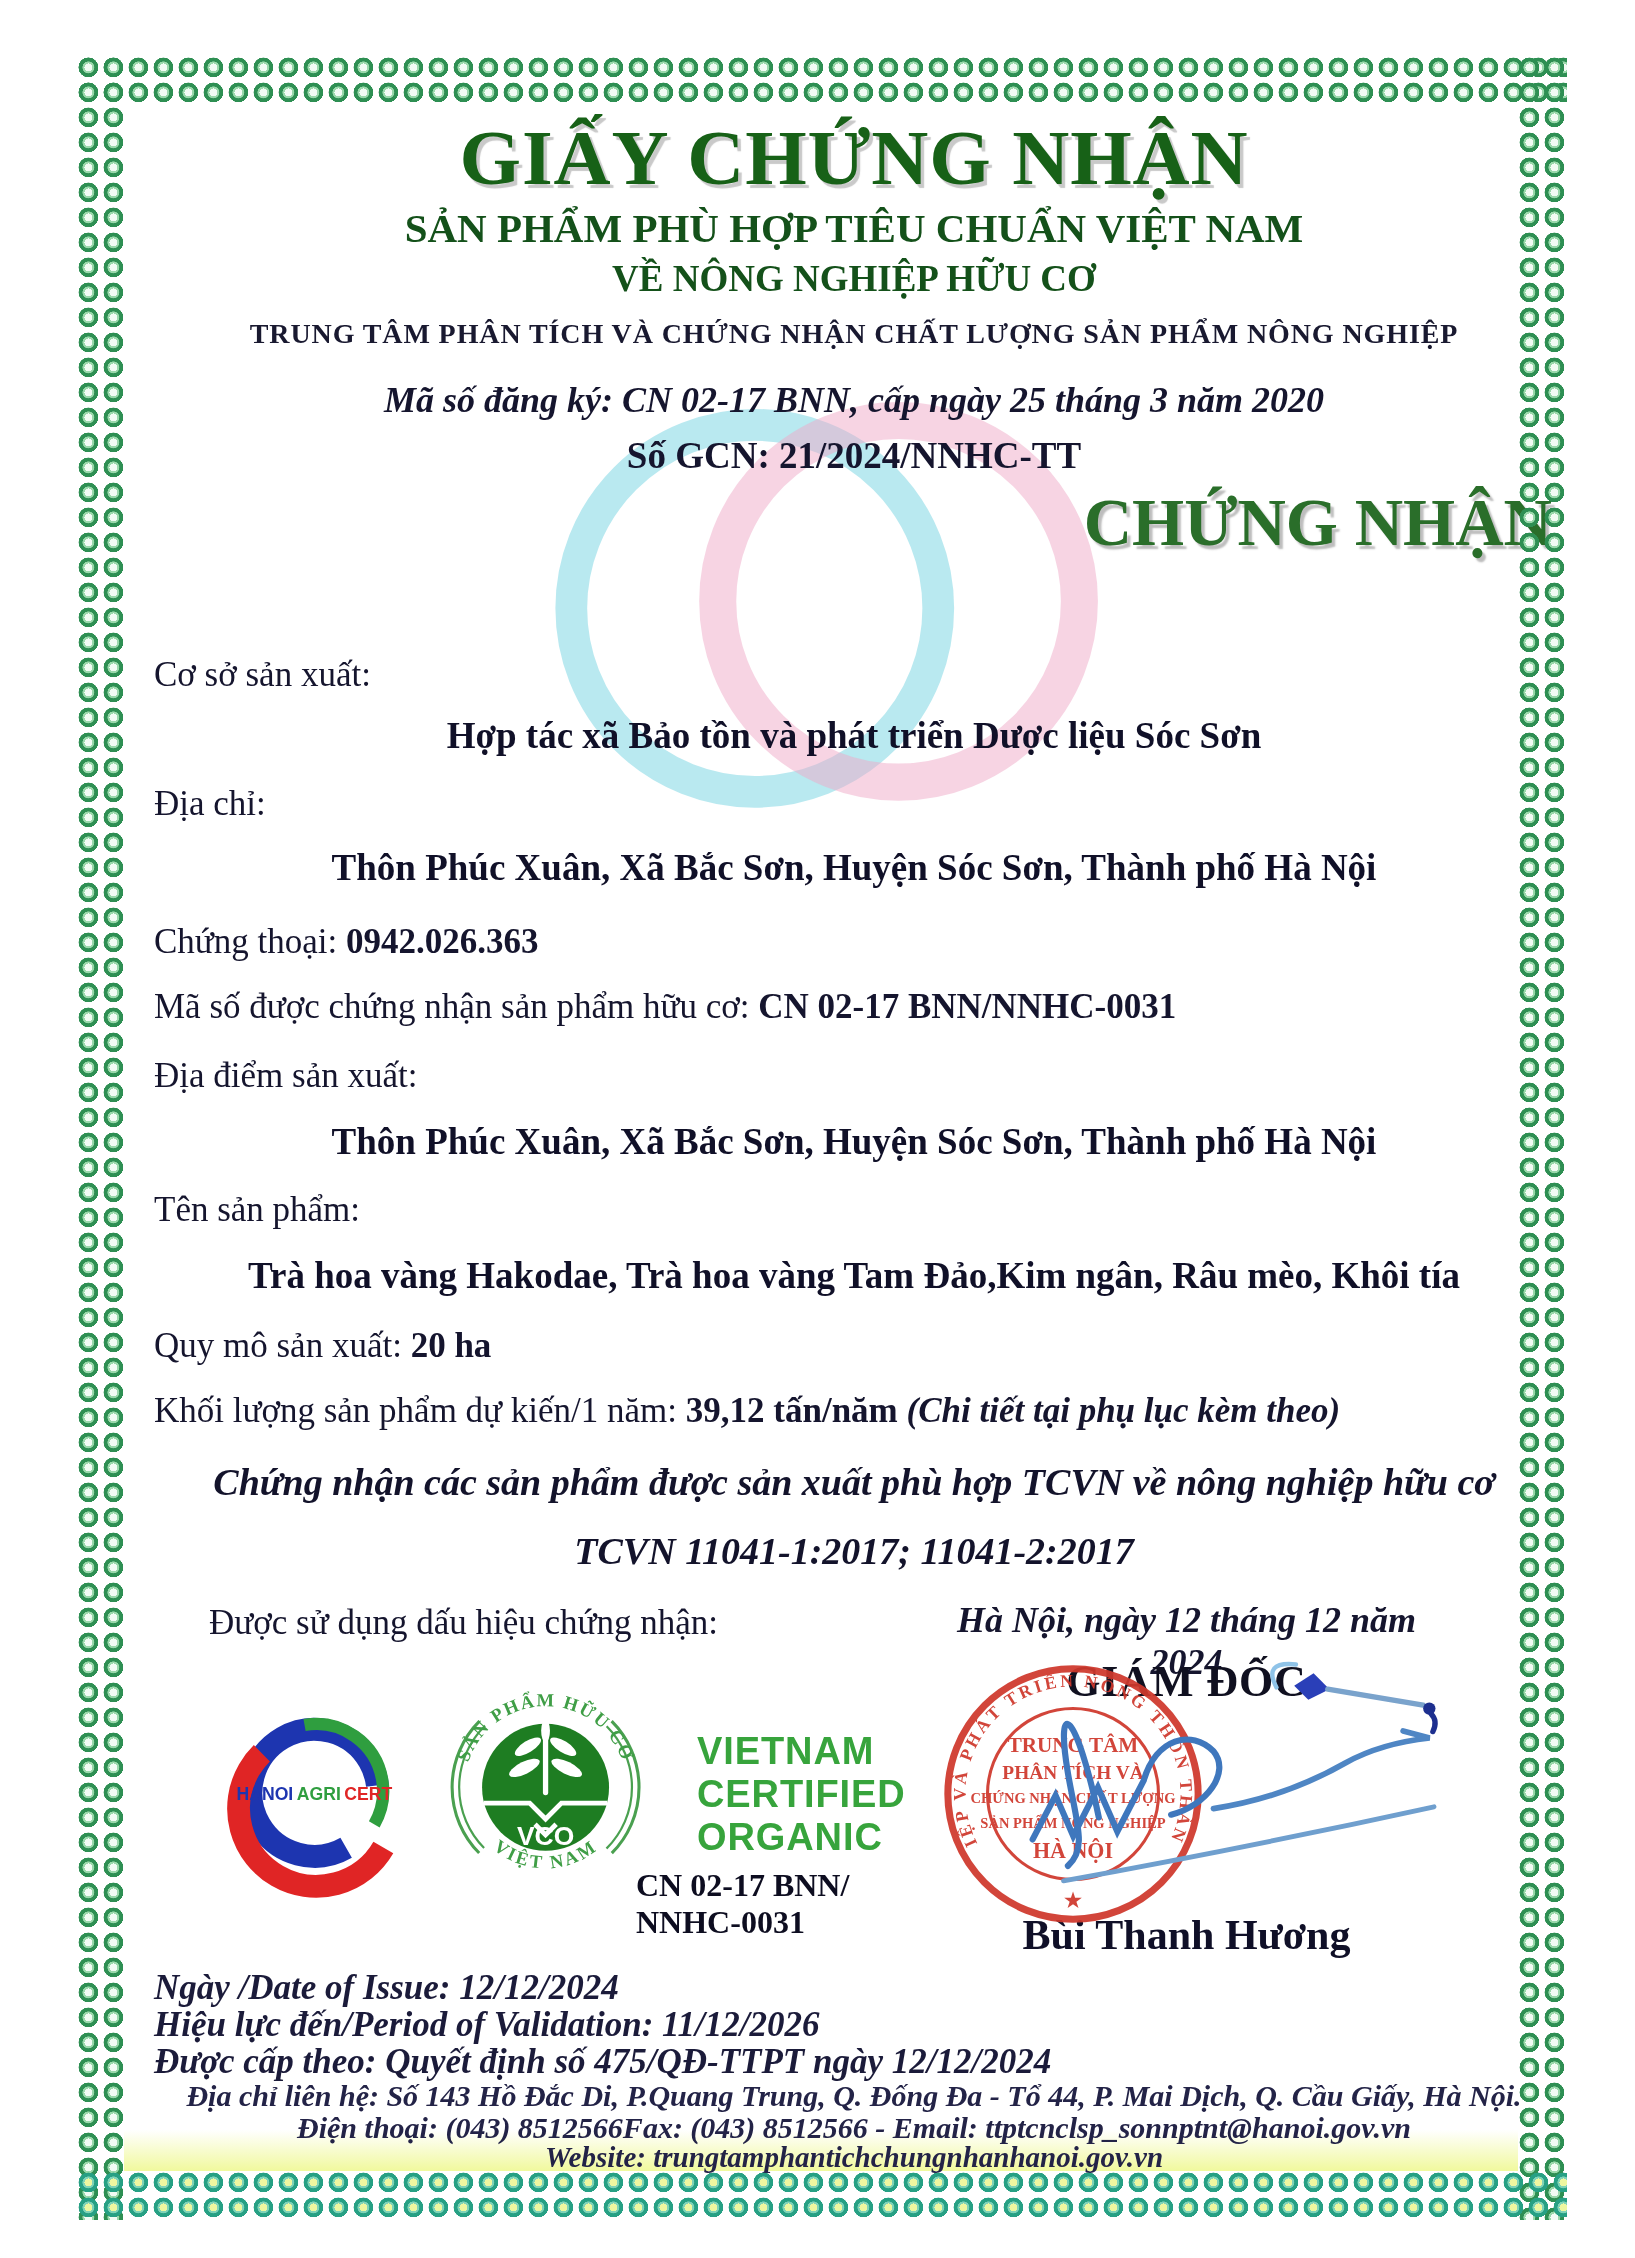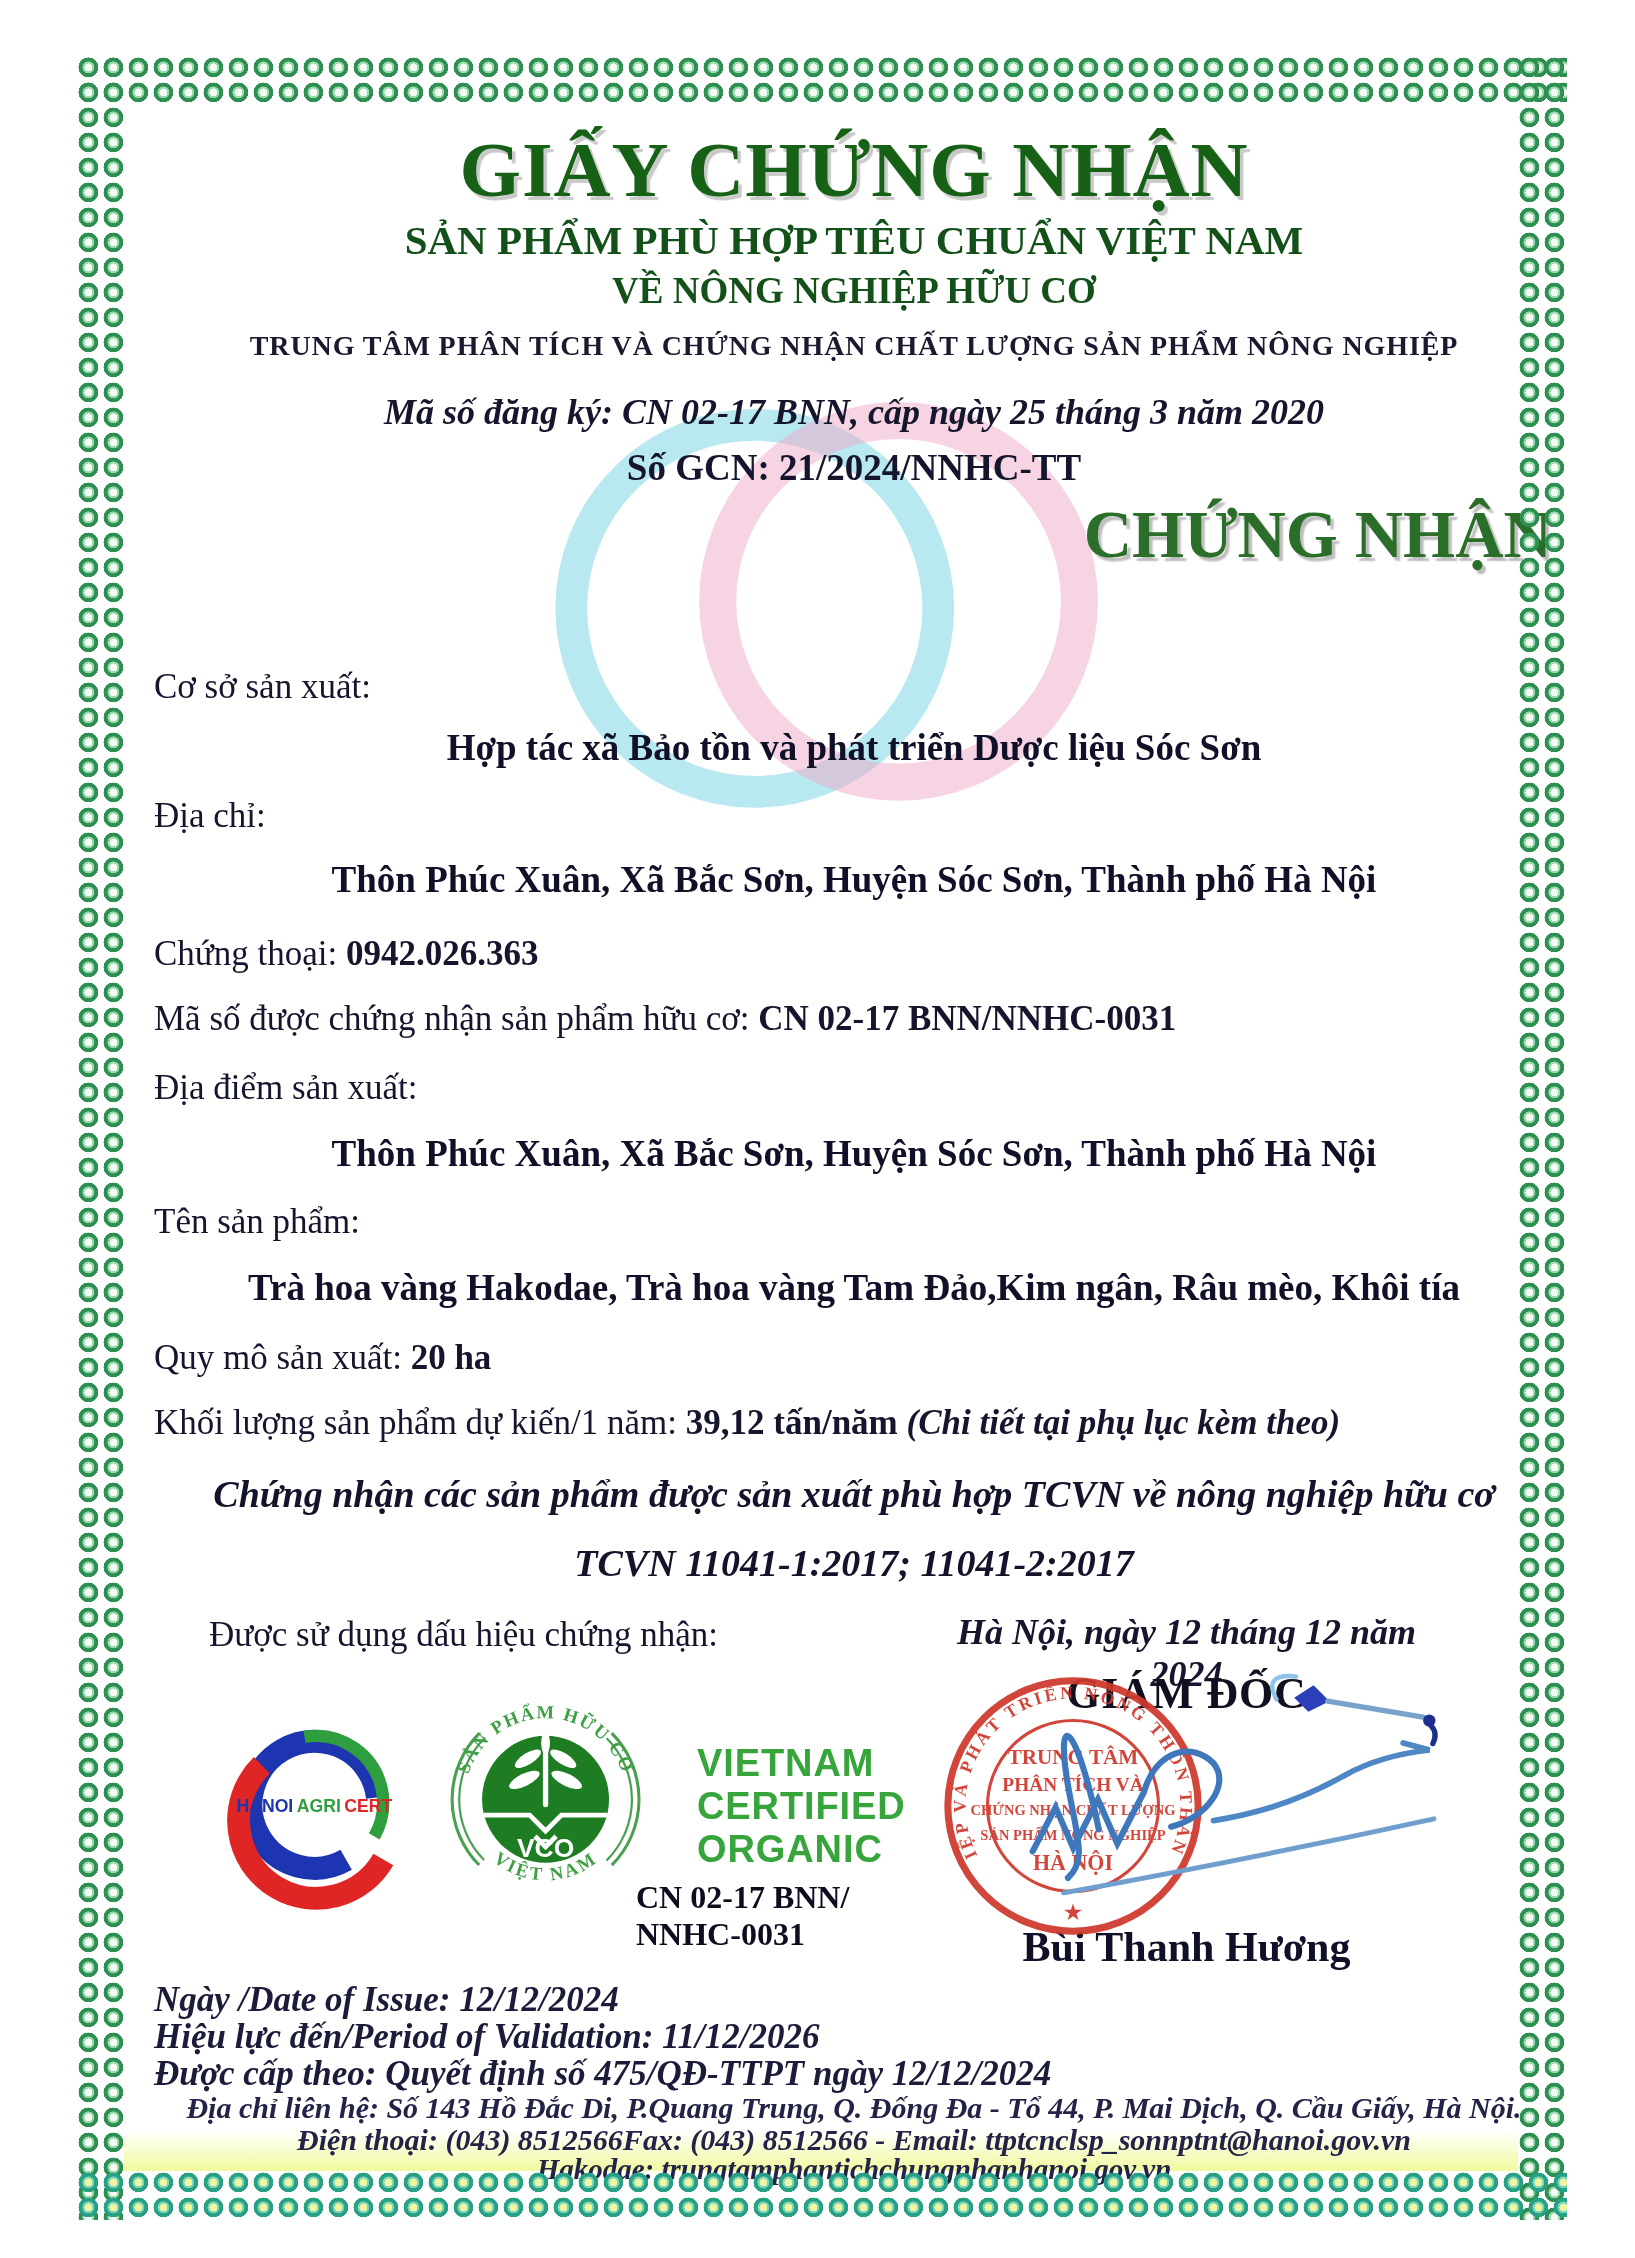"GIẤY CHỨNG NHẬN" .content { top: 16px -> 4px }
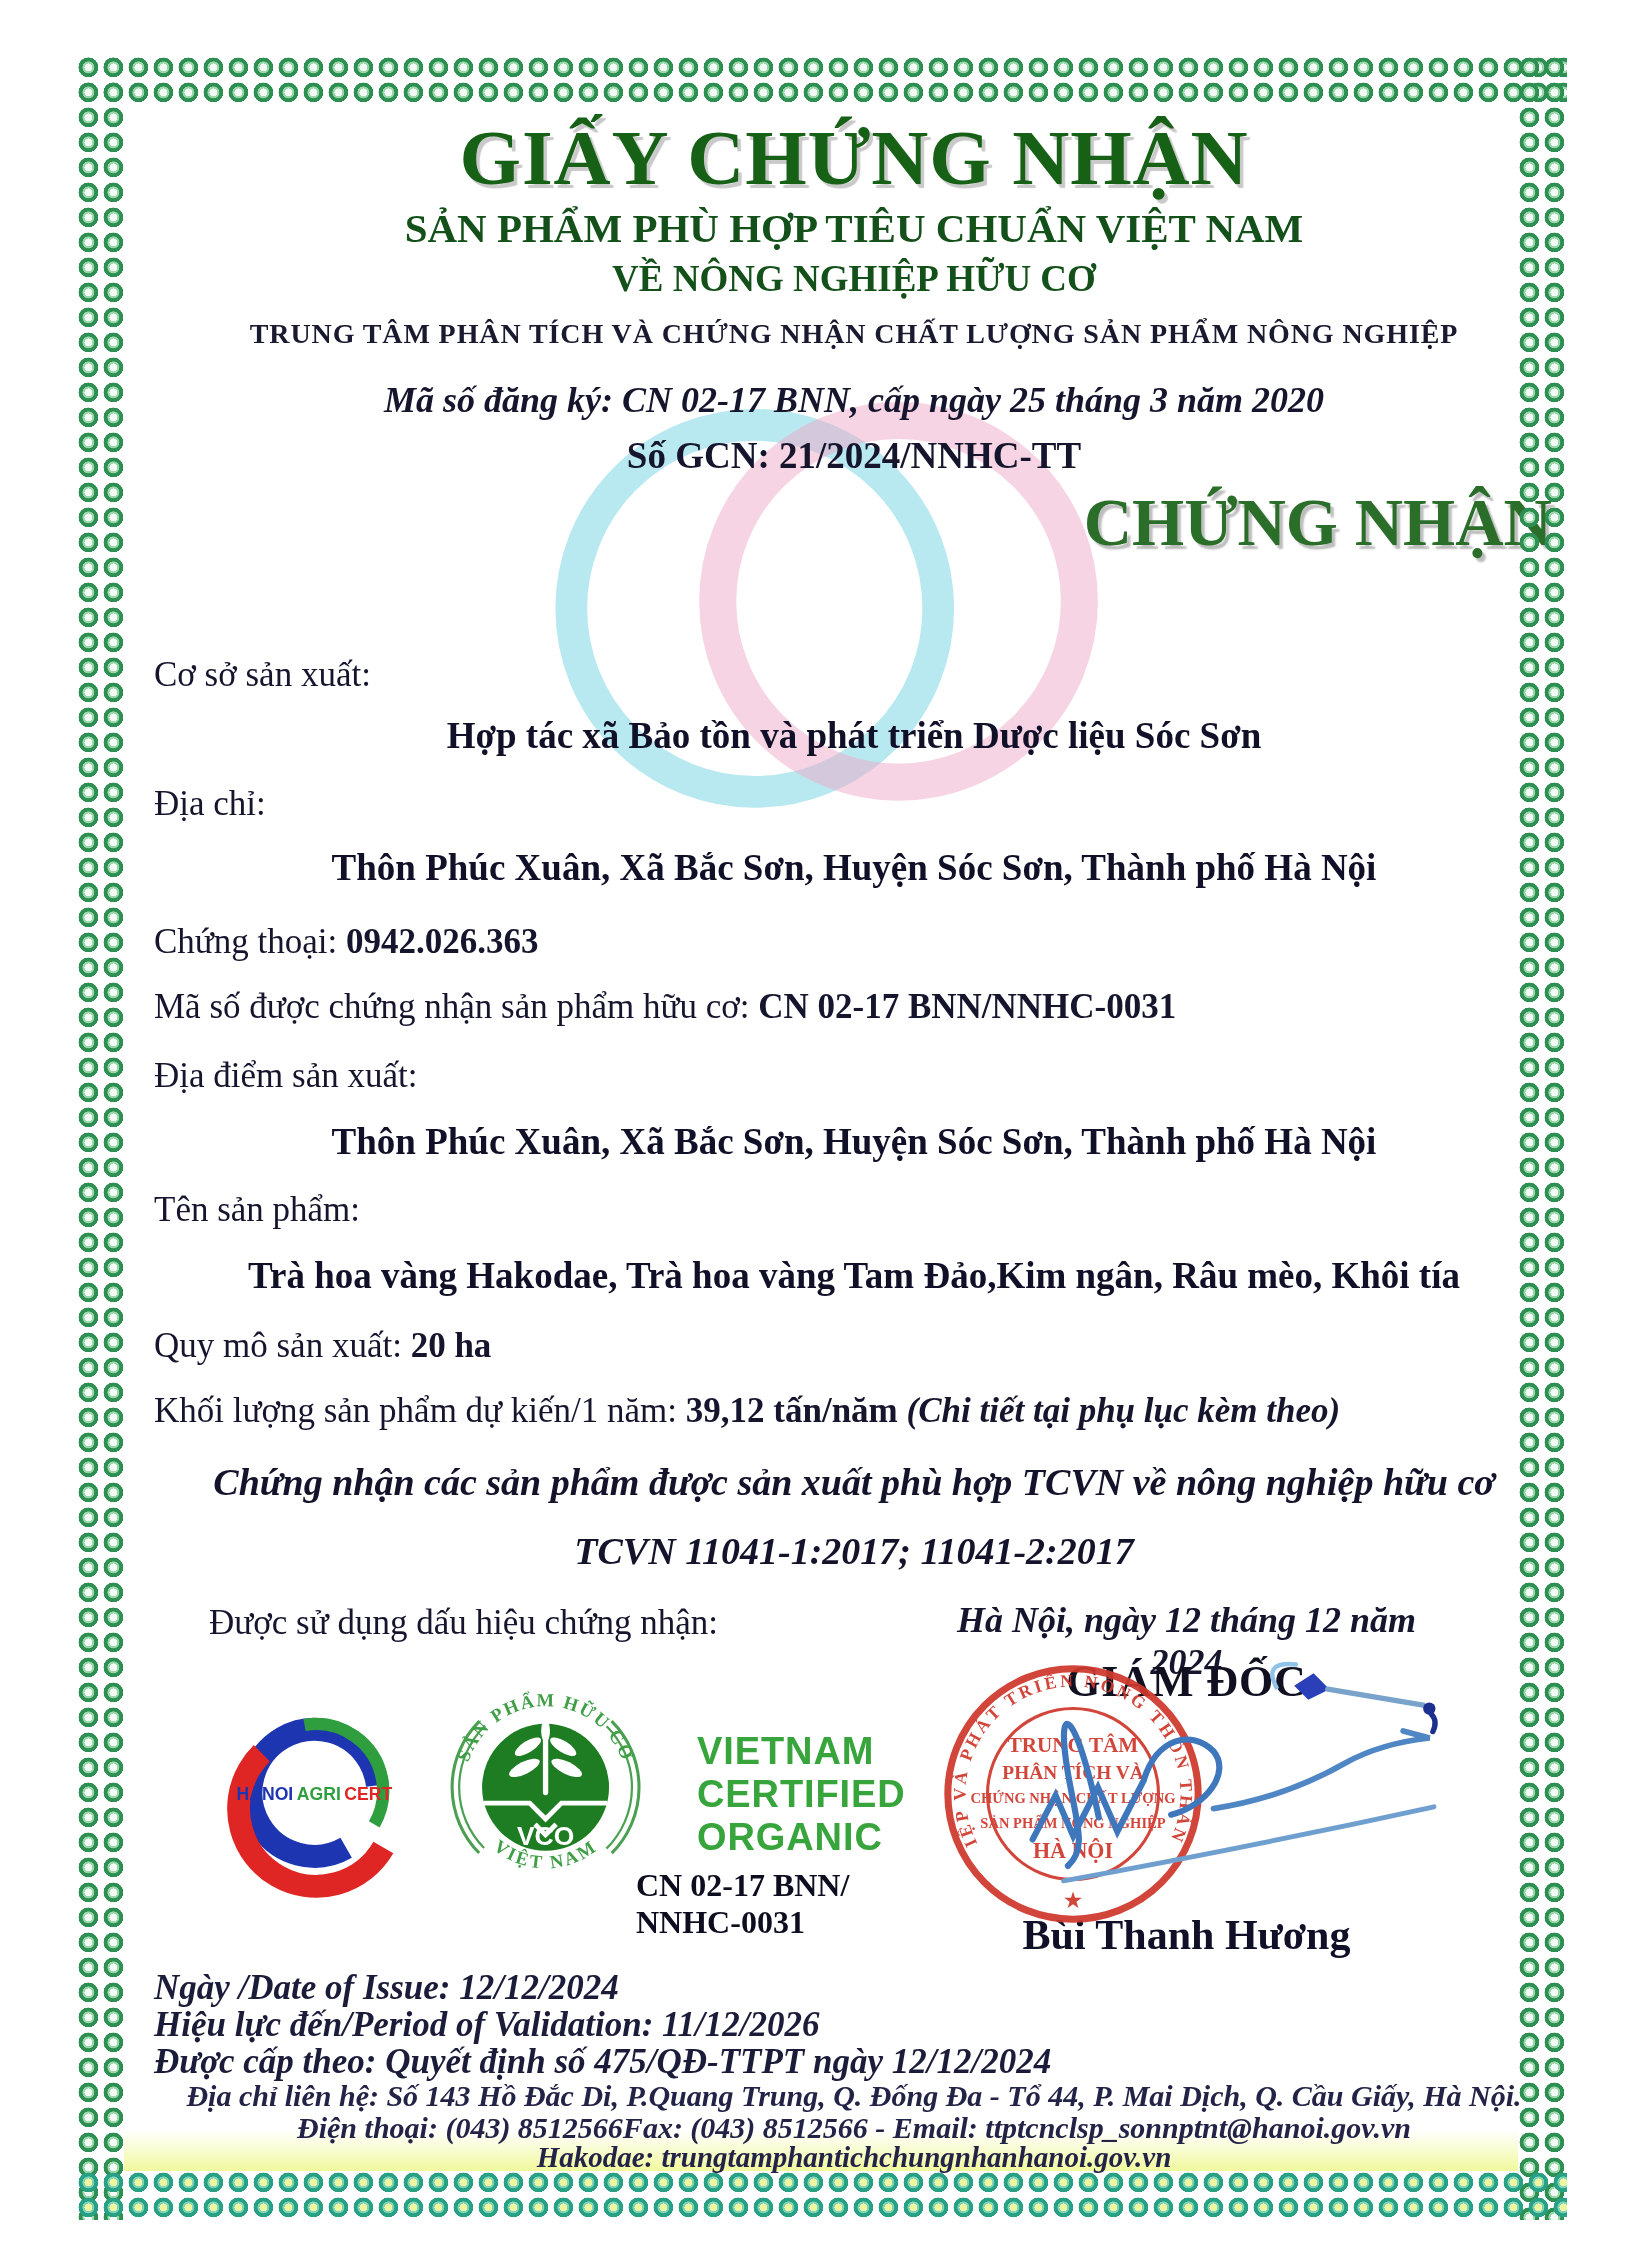"Hakodae:" div.line { text: Hakodae -> Website }
